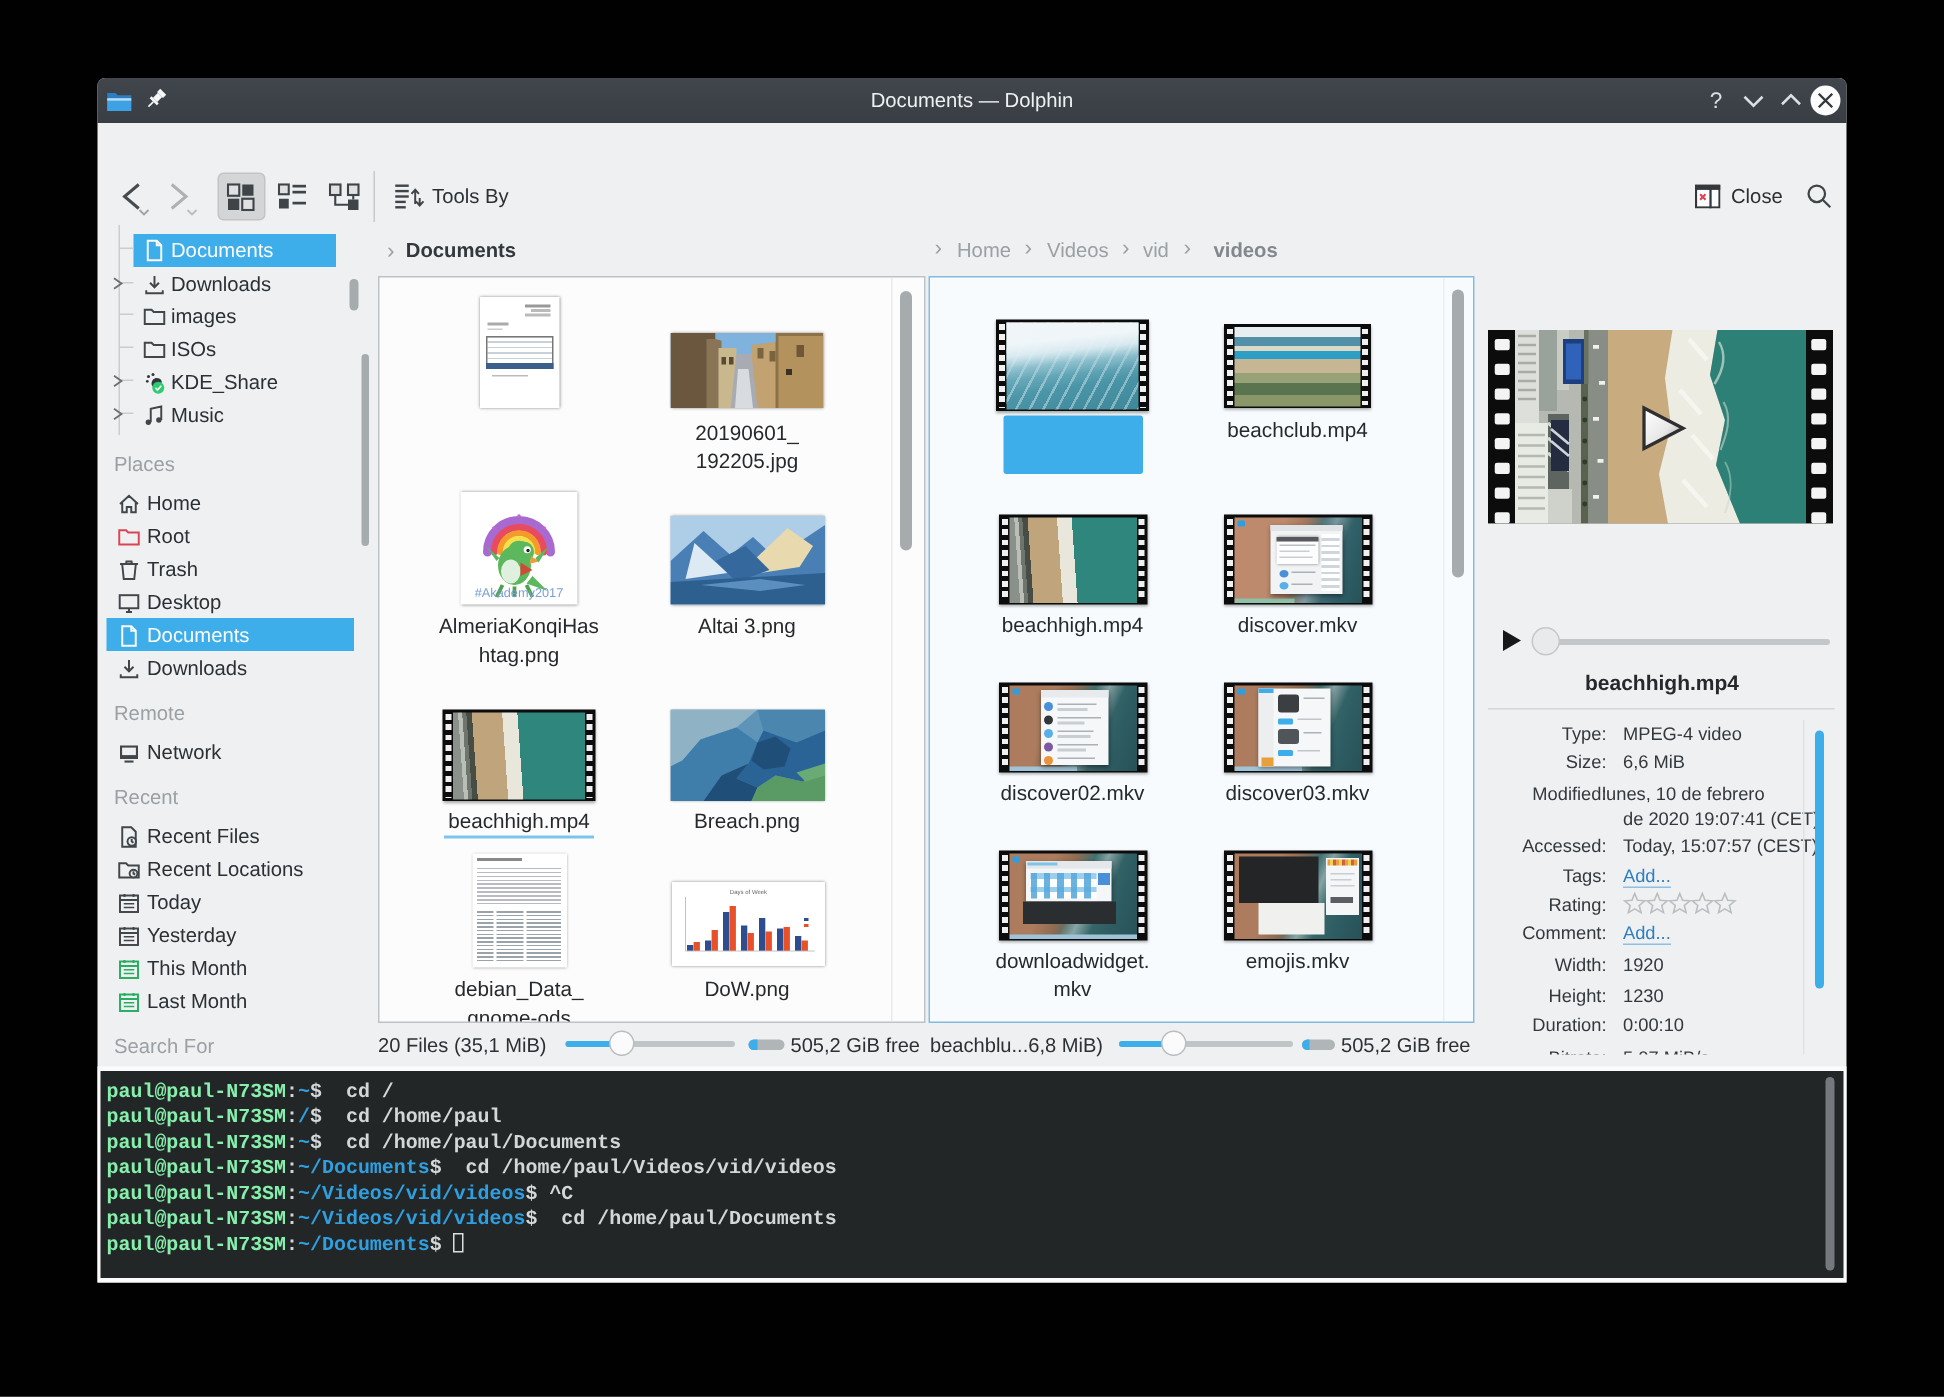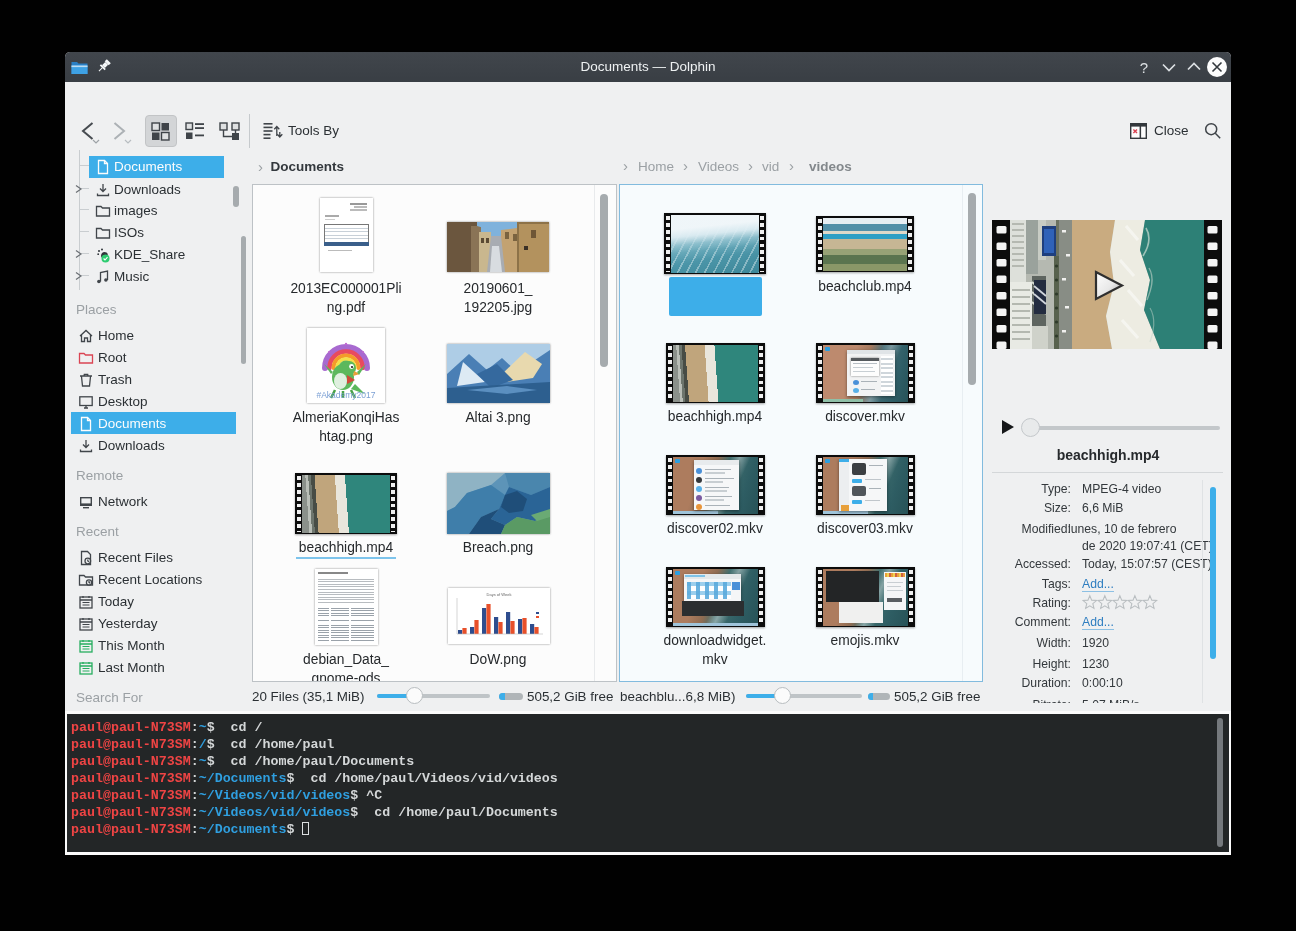"2013EC000001Pli" div.label { html: <div>2013EC000001Pli<br>ng.pdf</div> -> none }
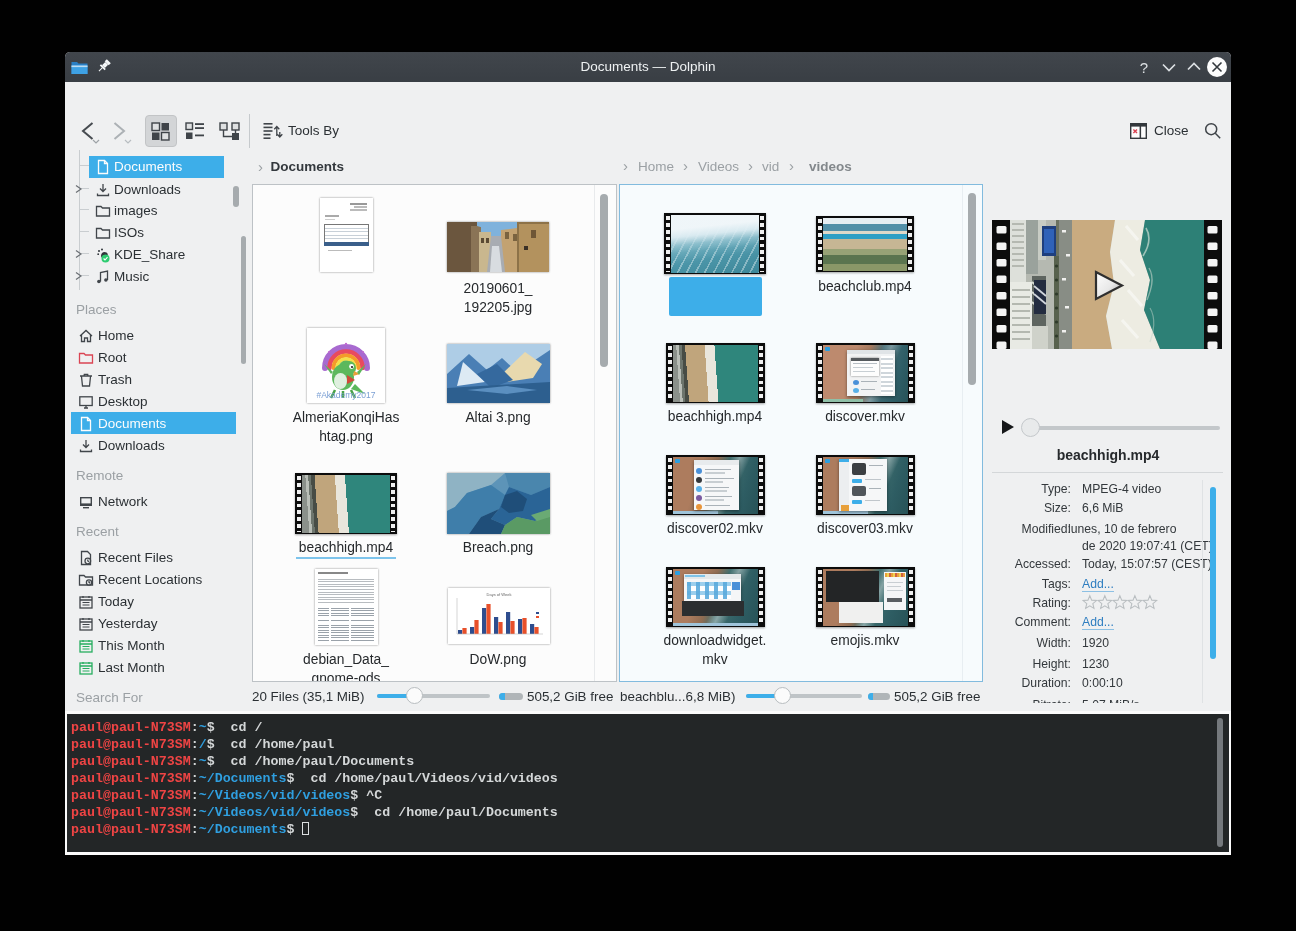"paul@paul-N73SM" #termin .g { color: #ef4444 -> #86efac }
